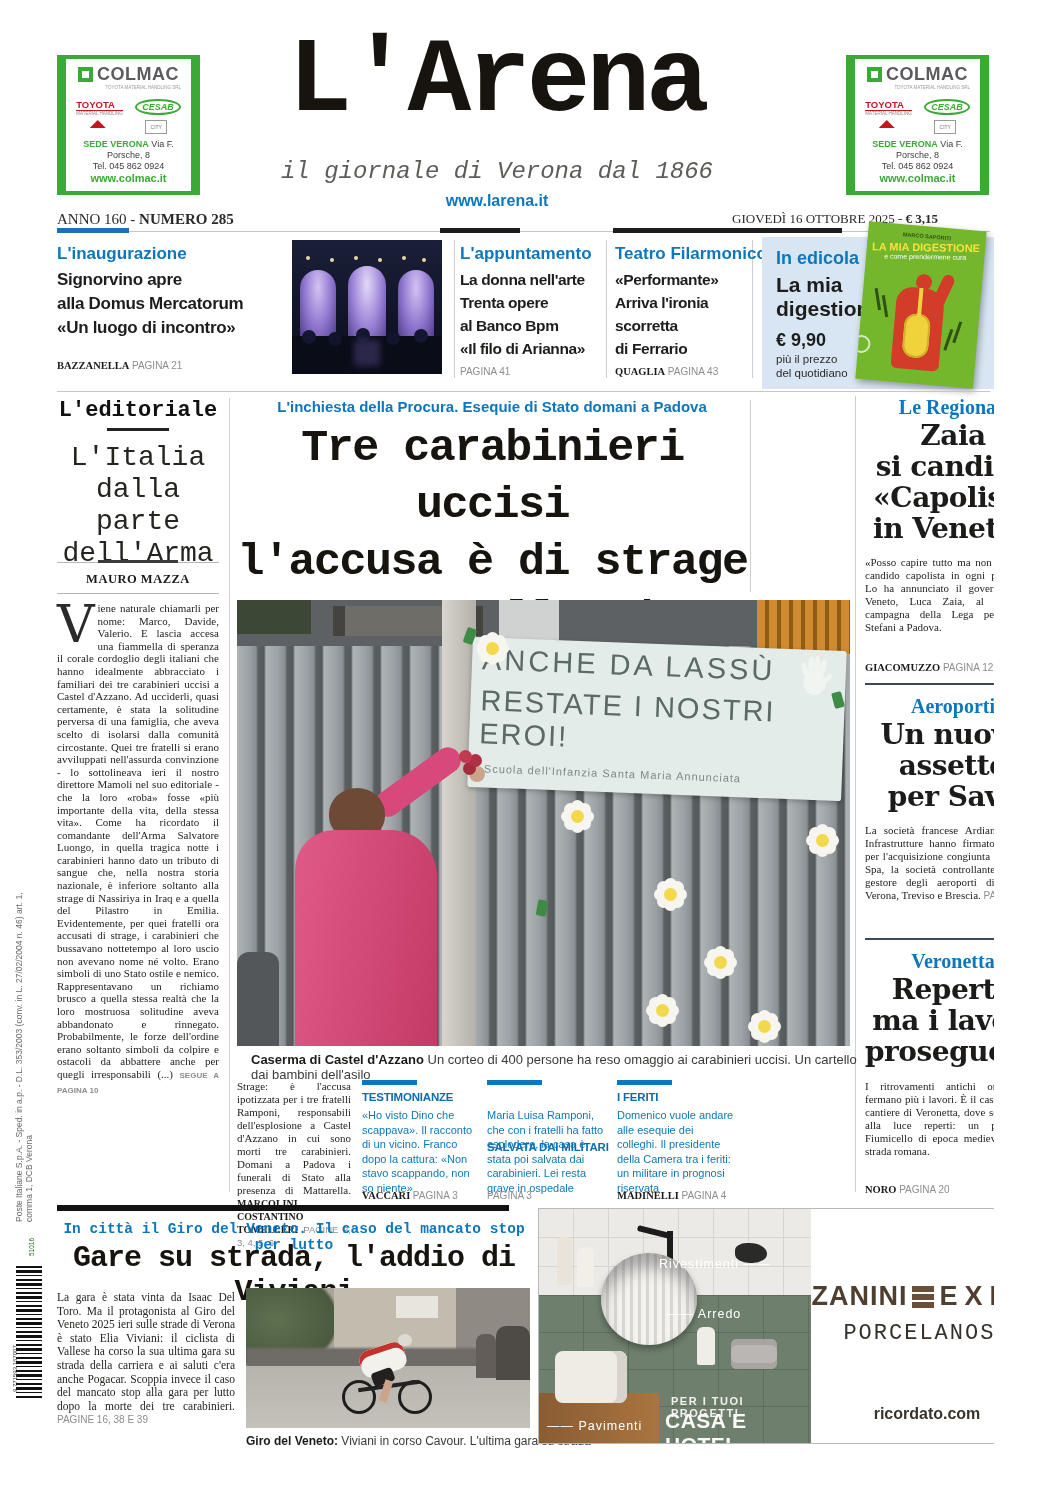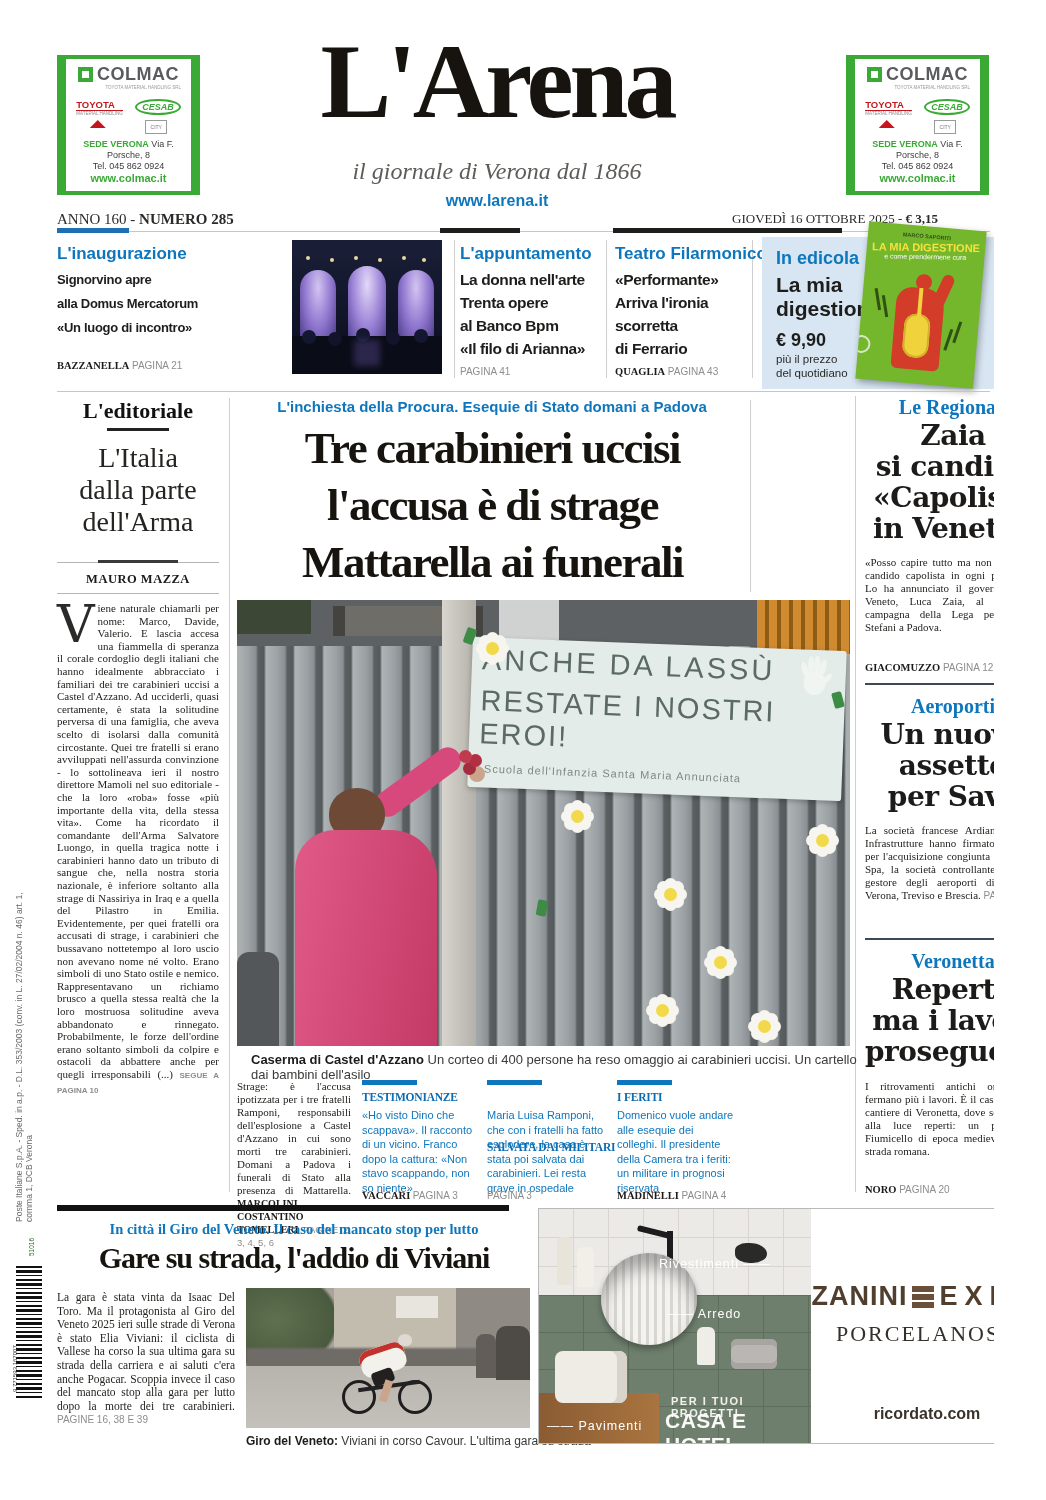"L'Arena" .dser { font-family: Liberation Serif, serif -> Liberation Mono, monospace }
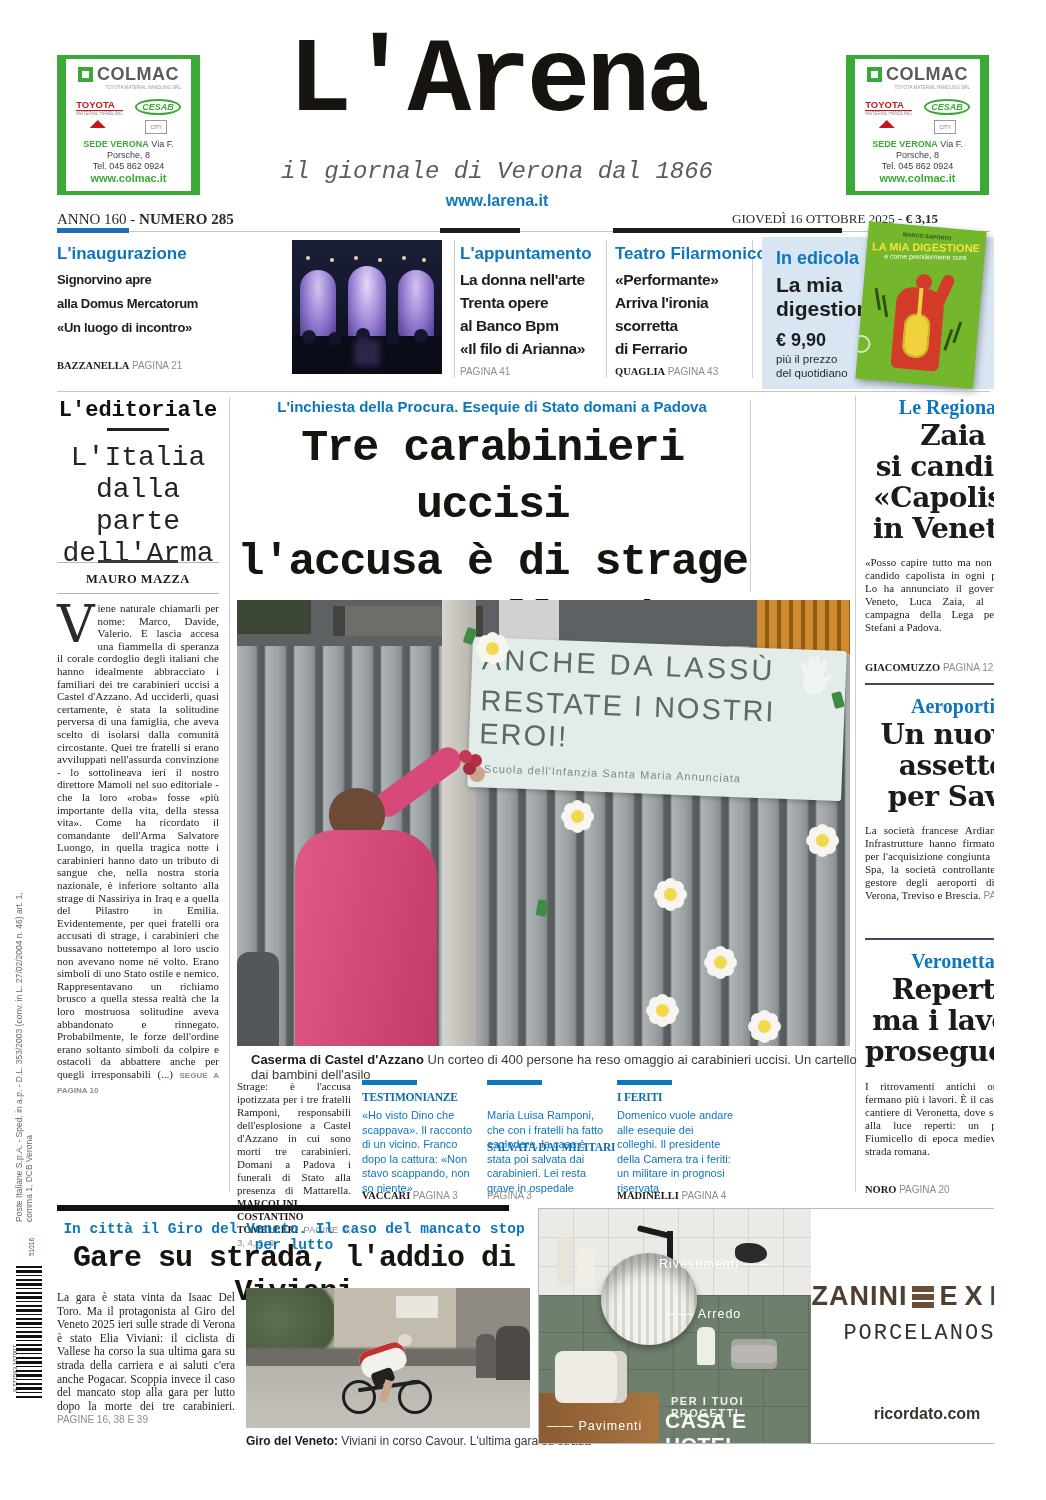"Signorvino apre" div.abs { font-size: 13px -> 17px }
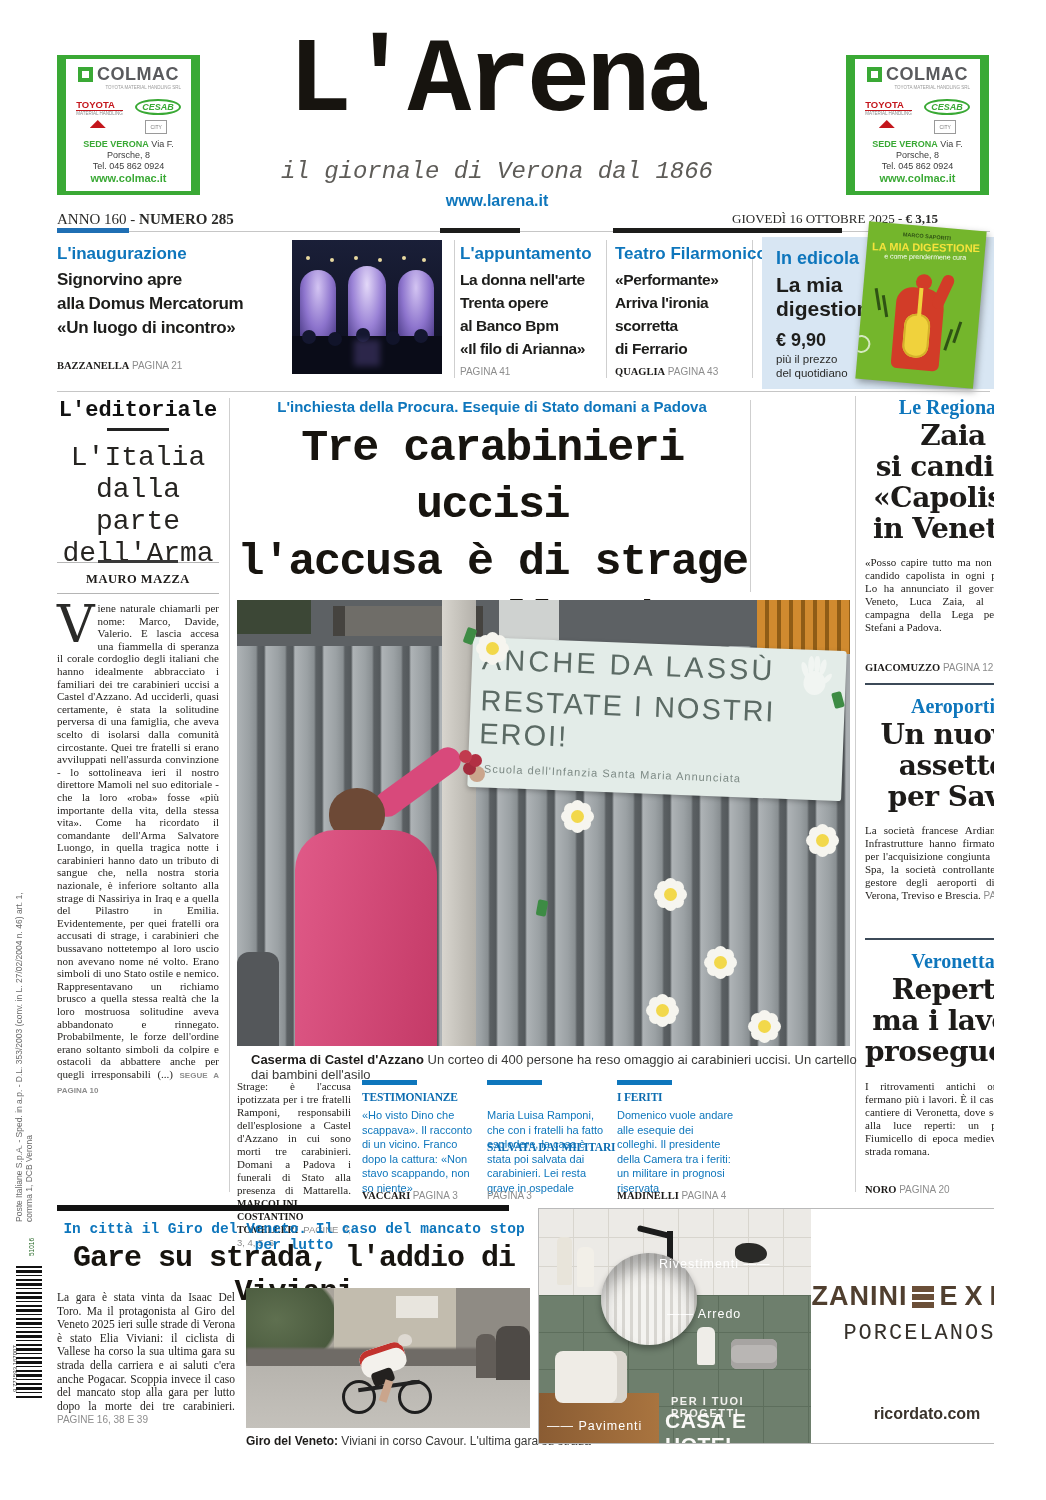"TESTIMONIANZE" .strip-label { font-family: Liberation Serif, serif -> Liberation Sans, sans-serif }
